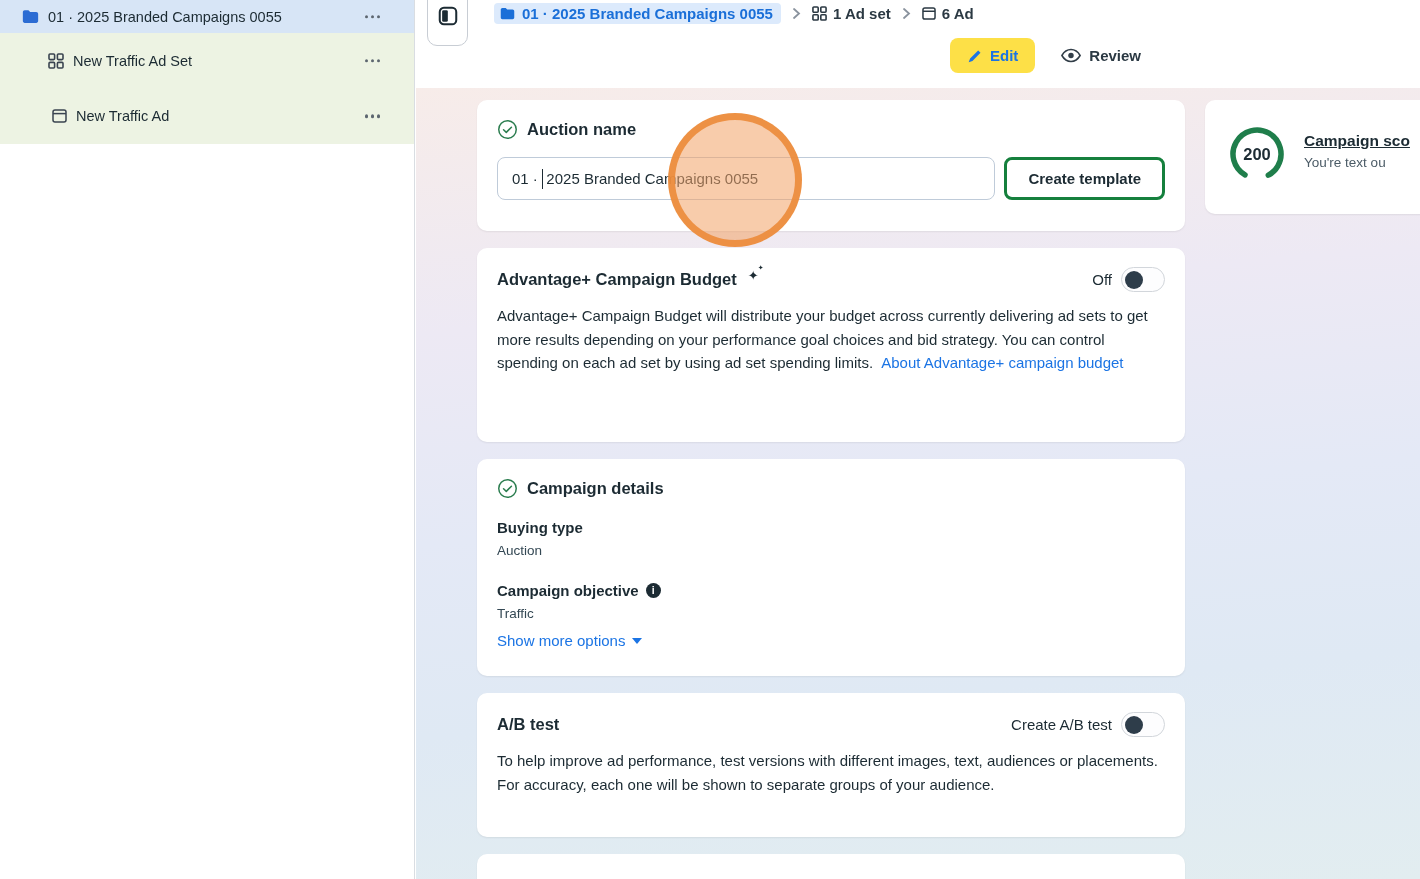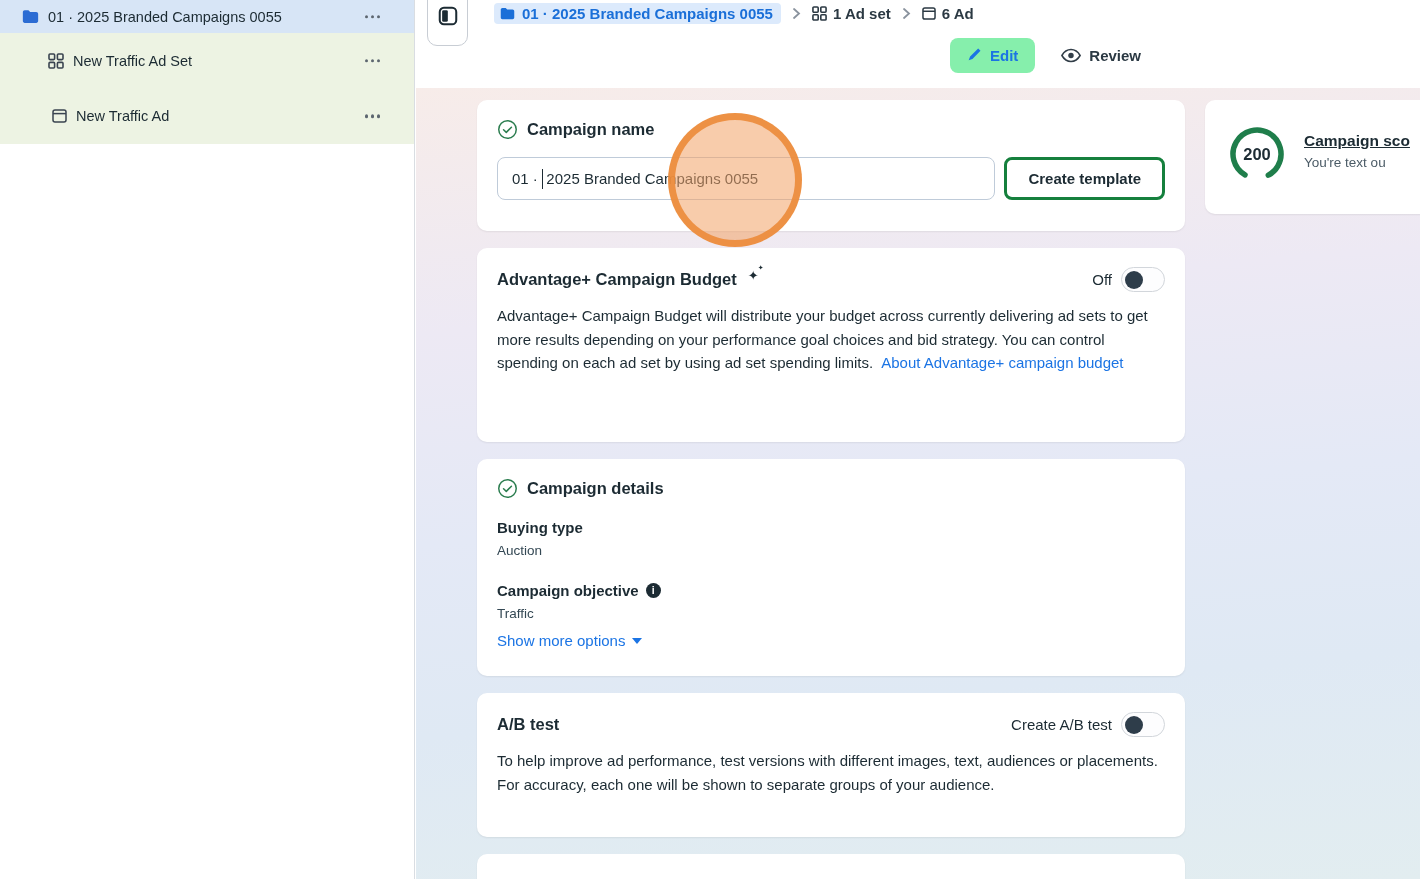"Edit" .edit-btn { align-items: flex-start -> flex-end; background: #86efac -> #fde047 }
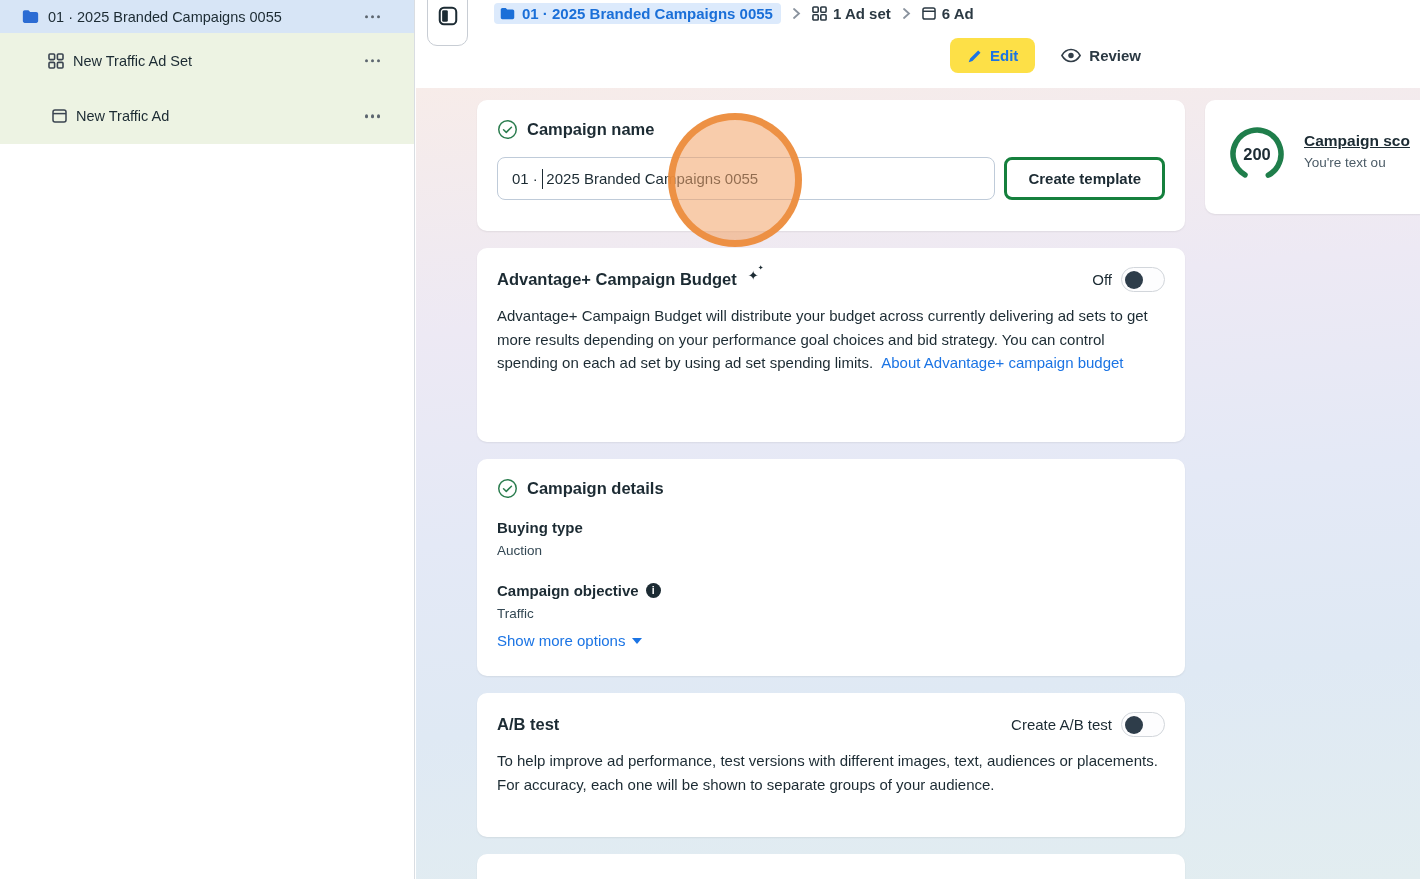"Campaign name" span.card-title { text: Campaign -> Auction }
